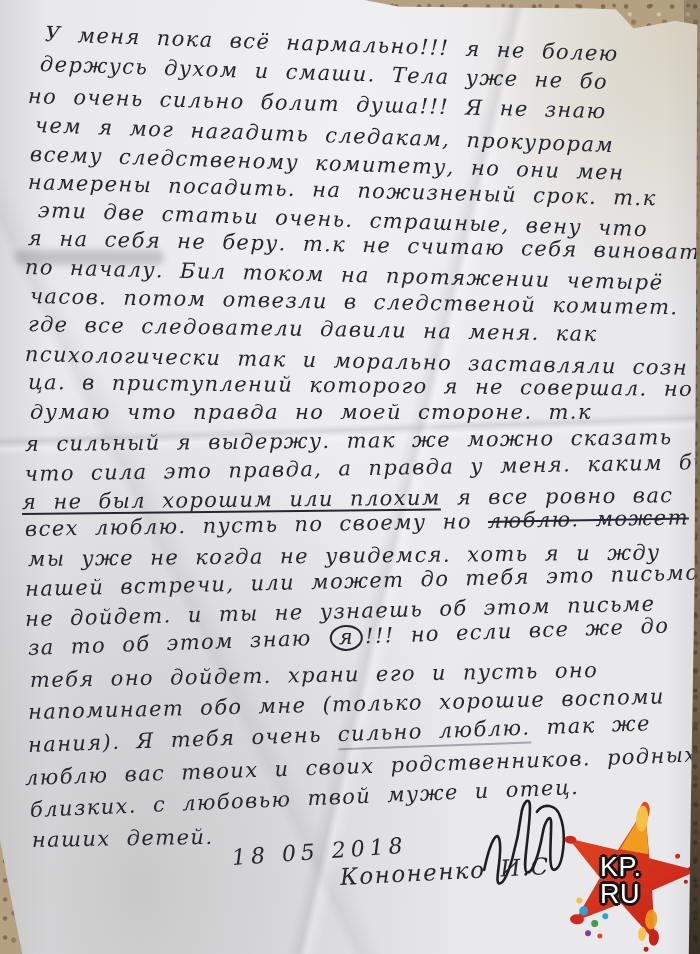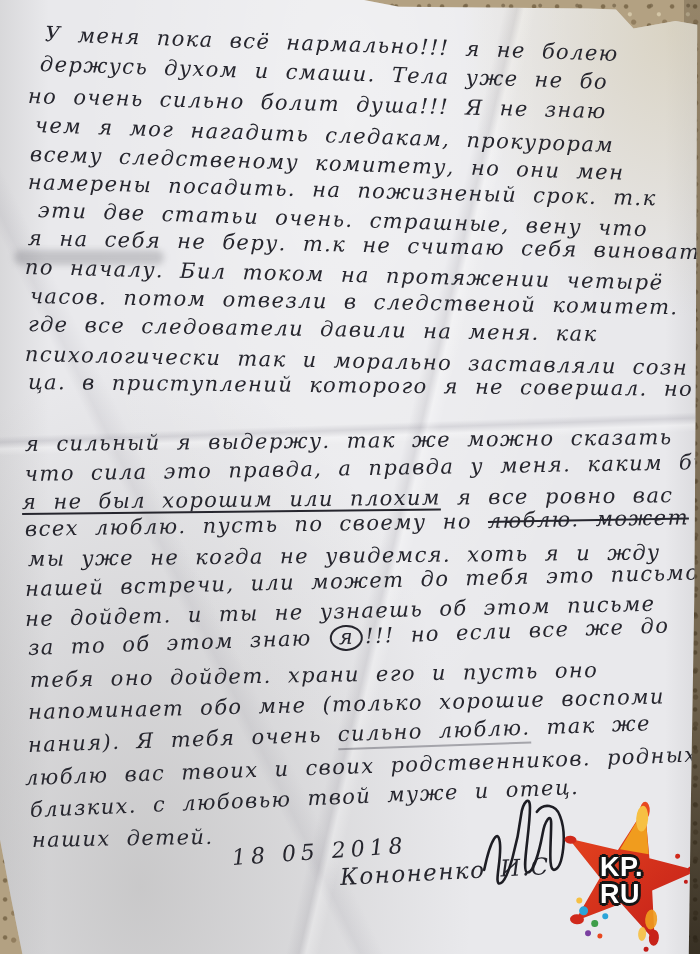"думаю что правда но моей" div.ln { html: none -> <div>думаю что правда но моей стороне. т.к</div> }
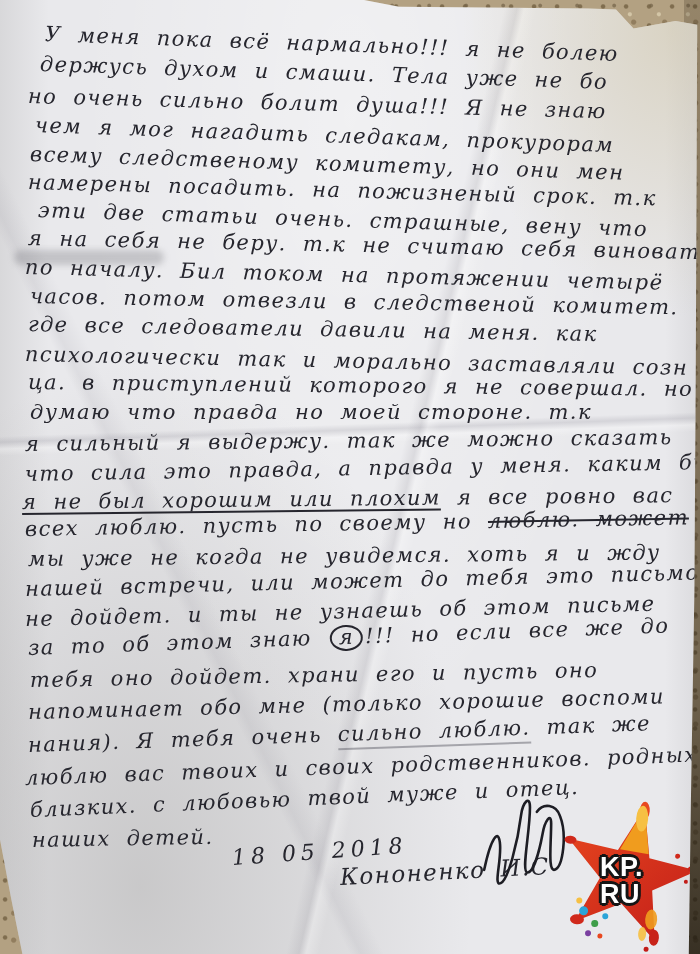"KP." .logo-text { font-weight: bold -> normal }
